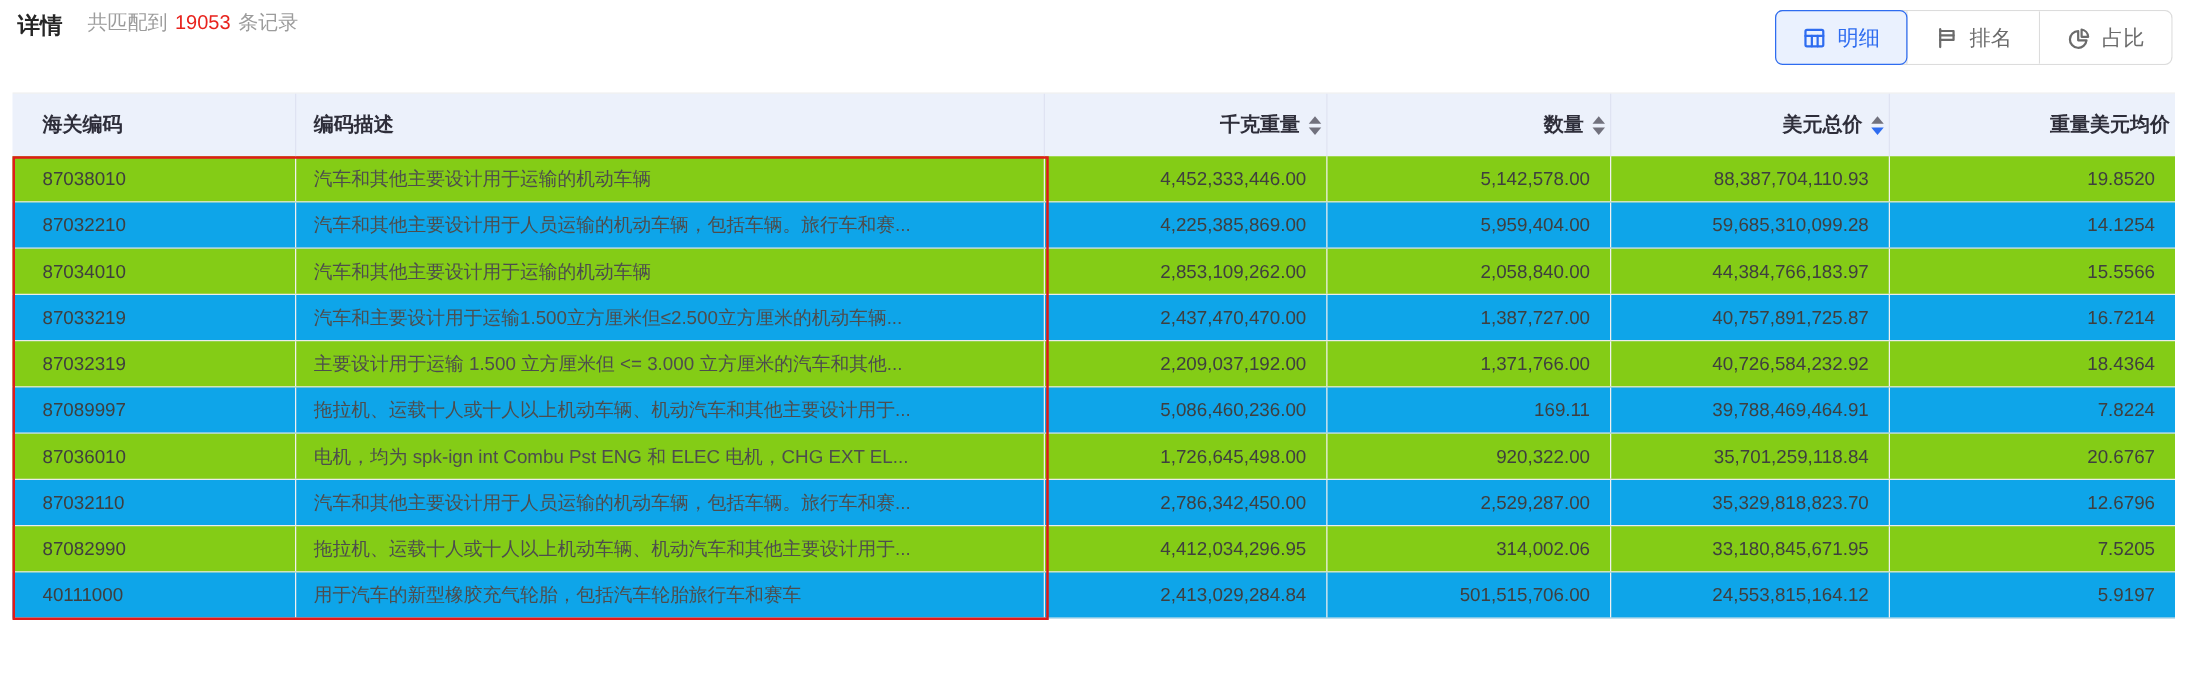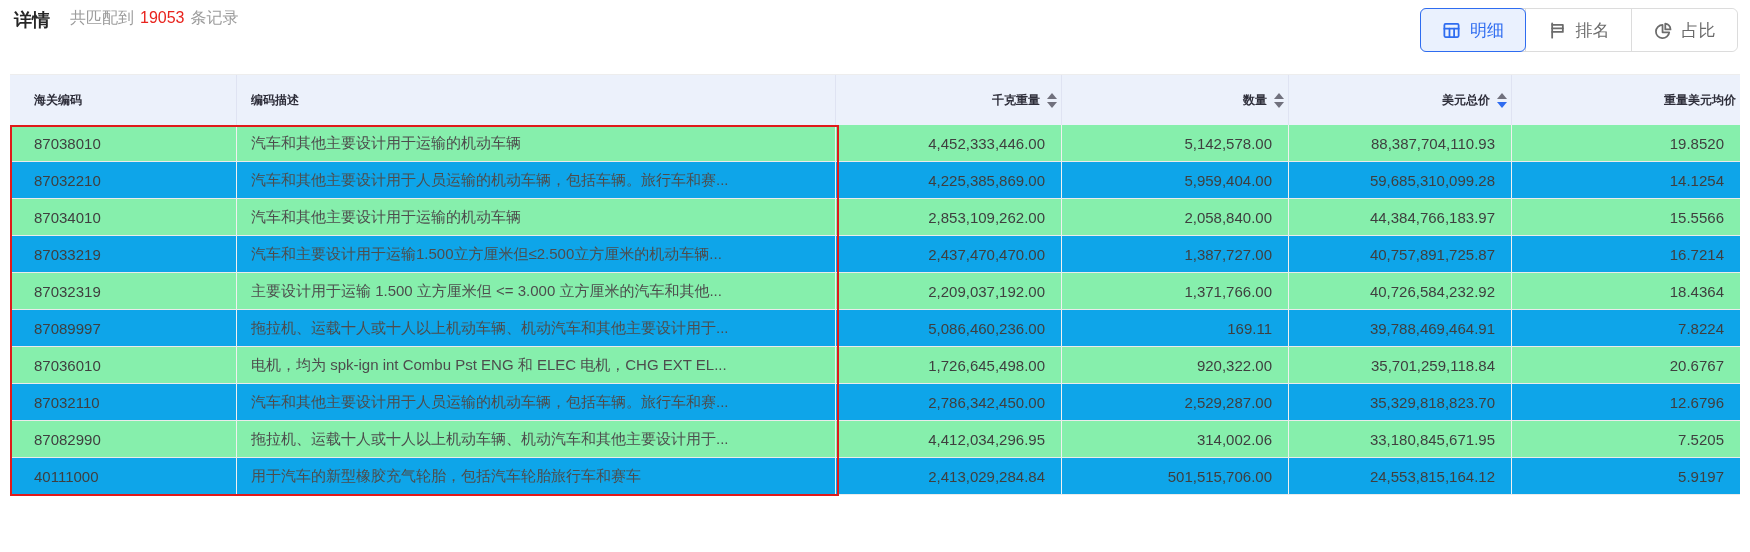"海关编码" .thead .th { font-size: 12px -> 16px }
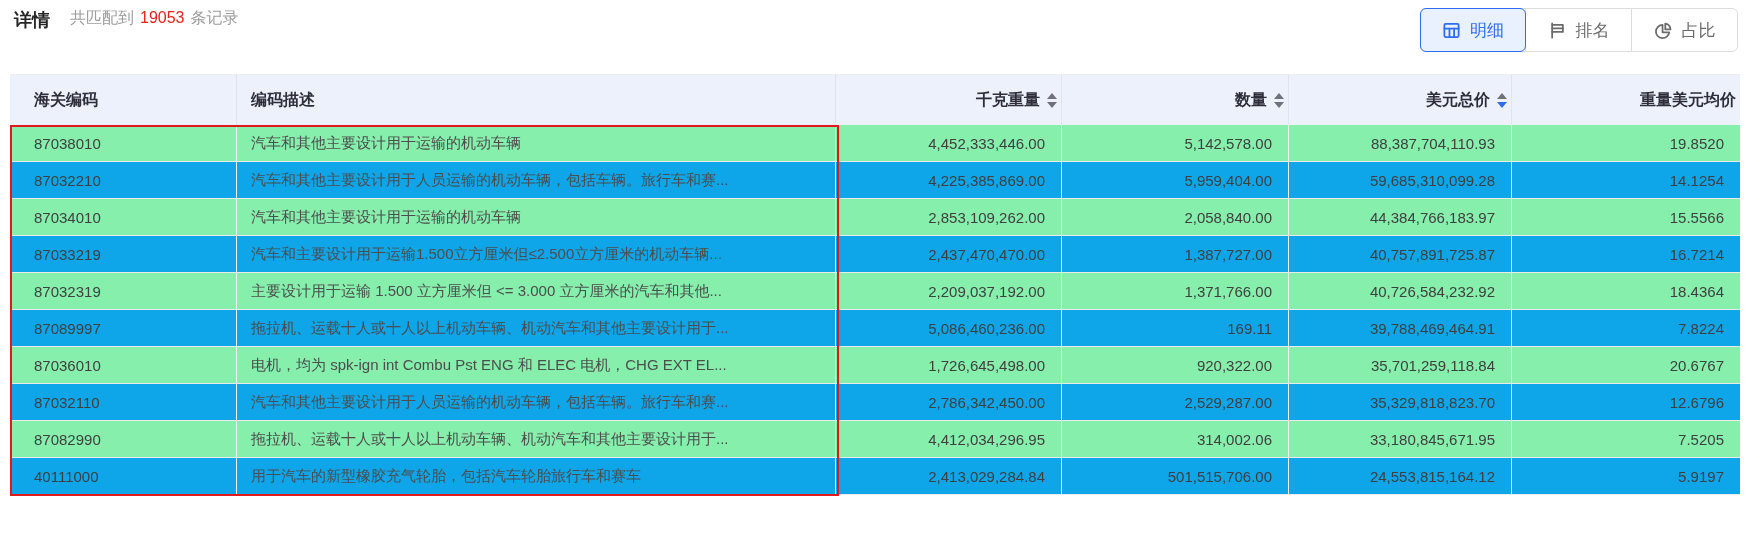"87038010" .tbody .tr { background: #86efac -> #84cc16 }
